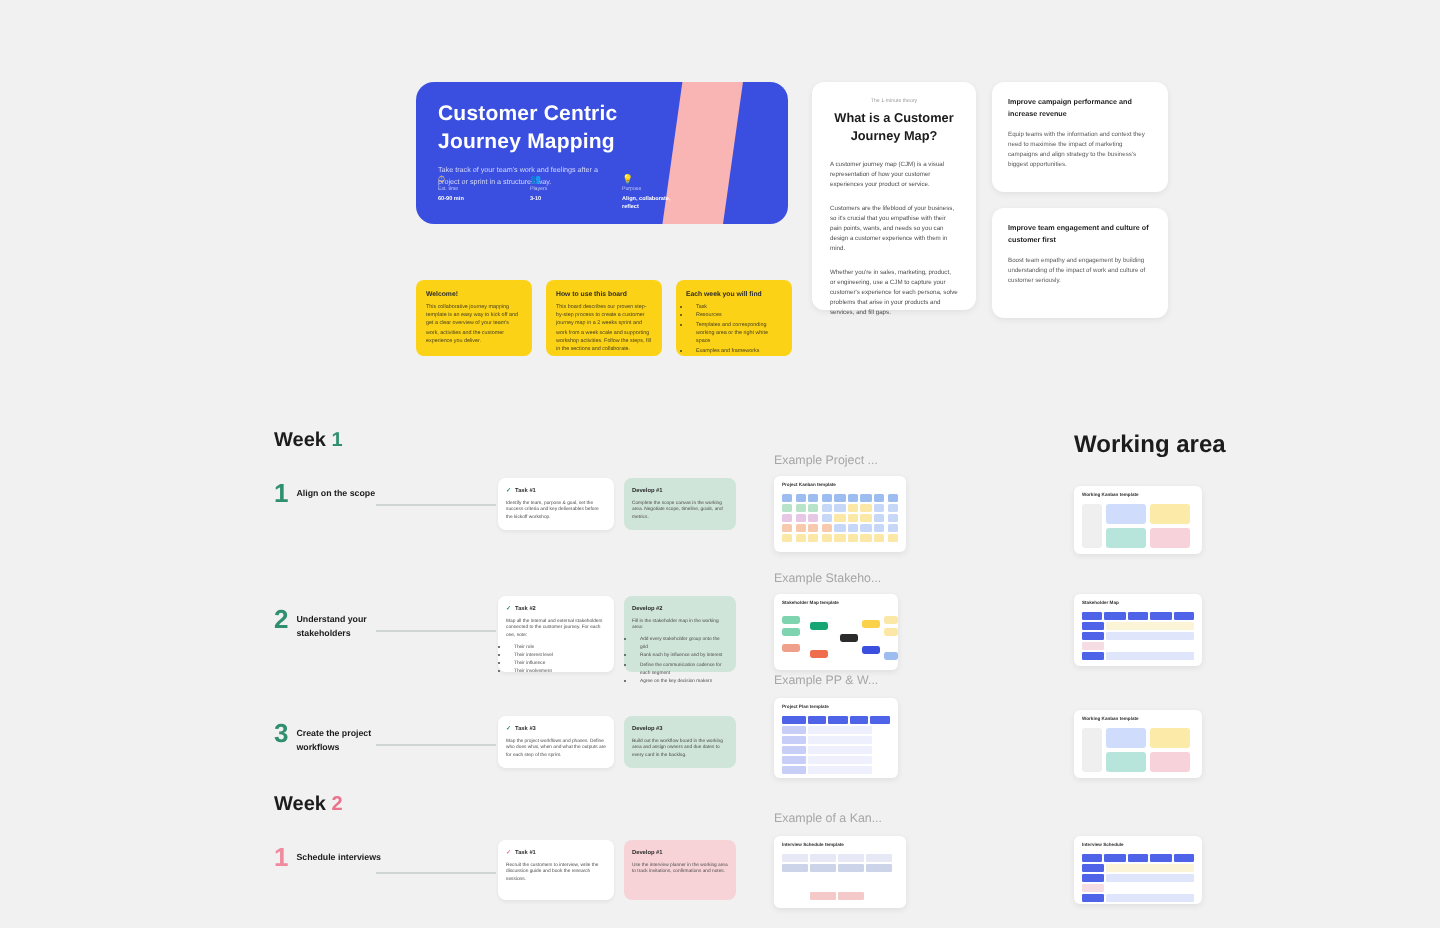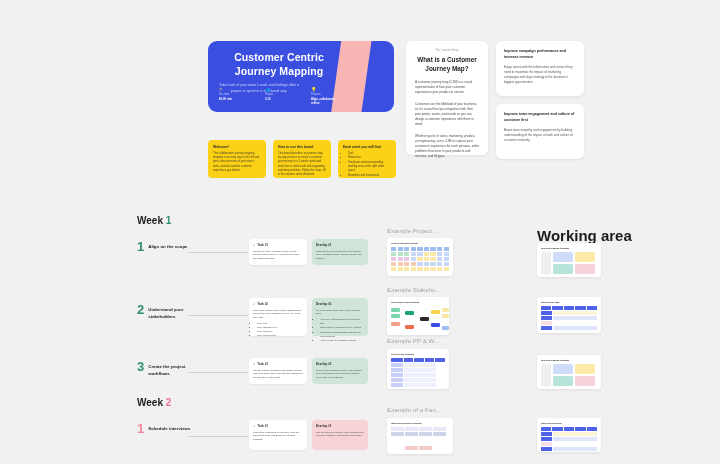"Customer Centric Journey Mapping" .hero-inner { text-align: center -> none }
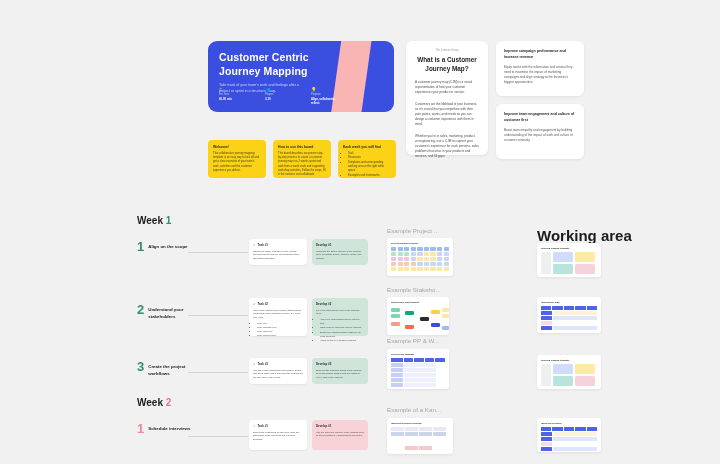"Working area" .working-area { font-size: 15px -> 12px; top: 227px -> 215px }
